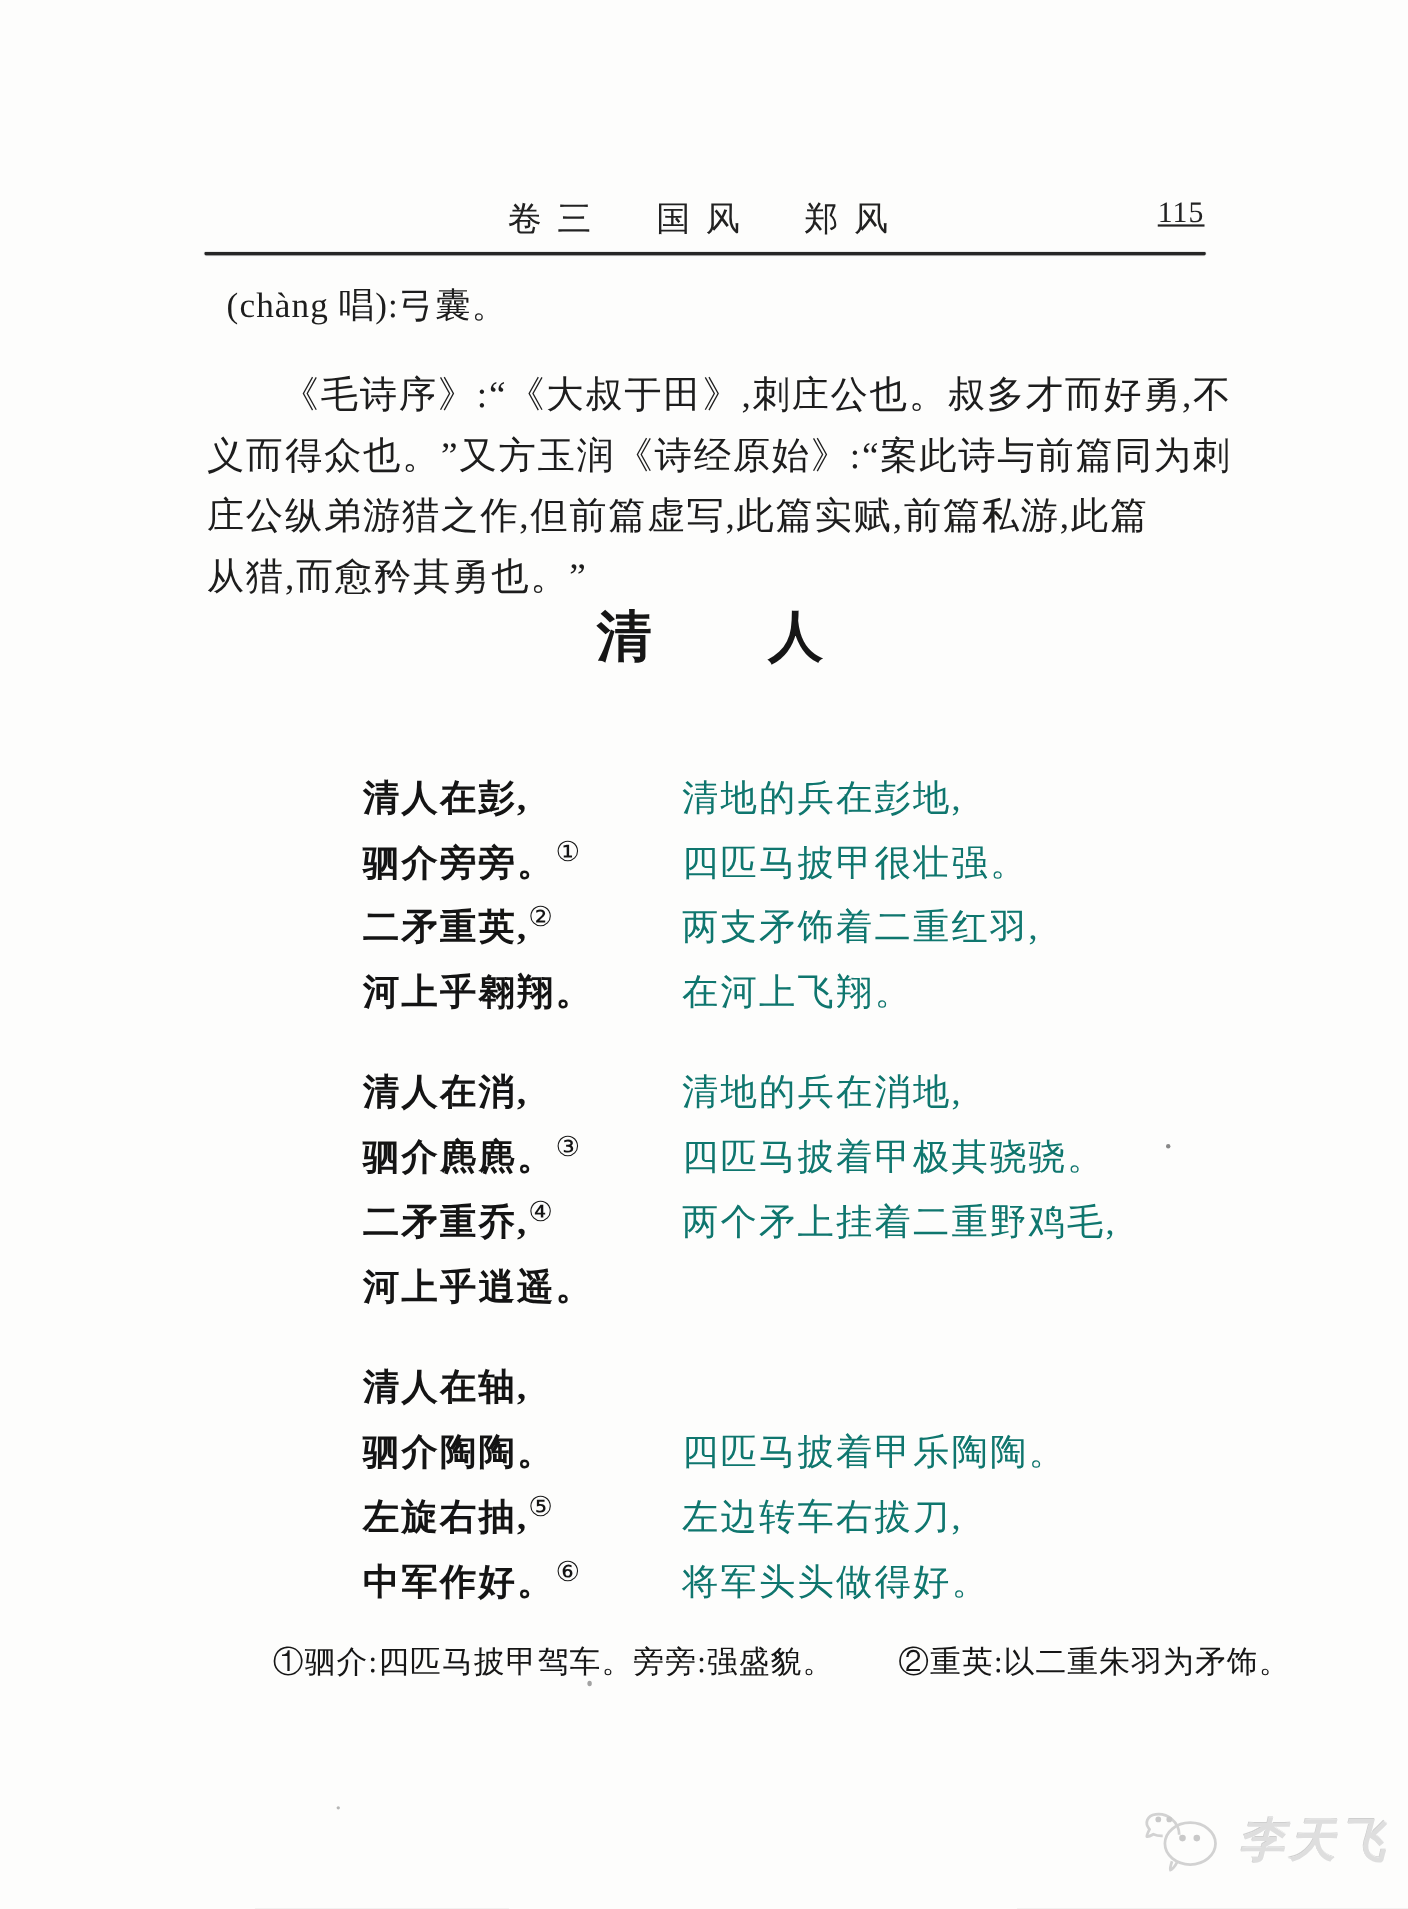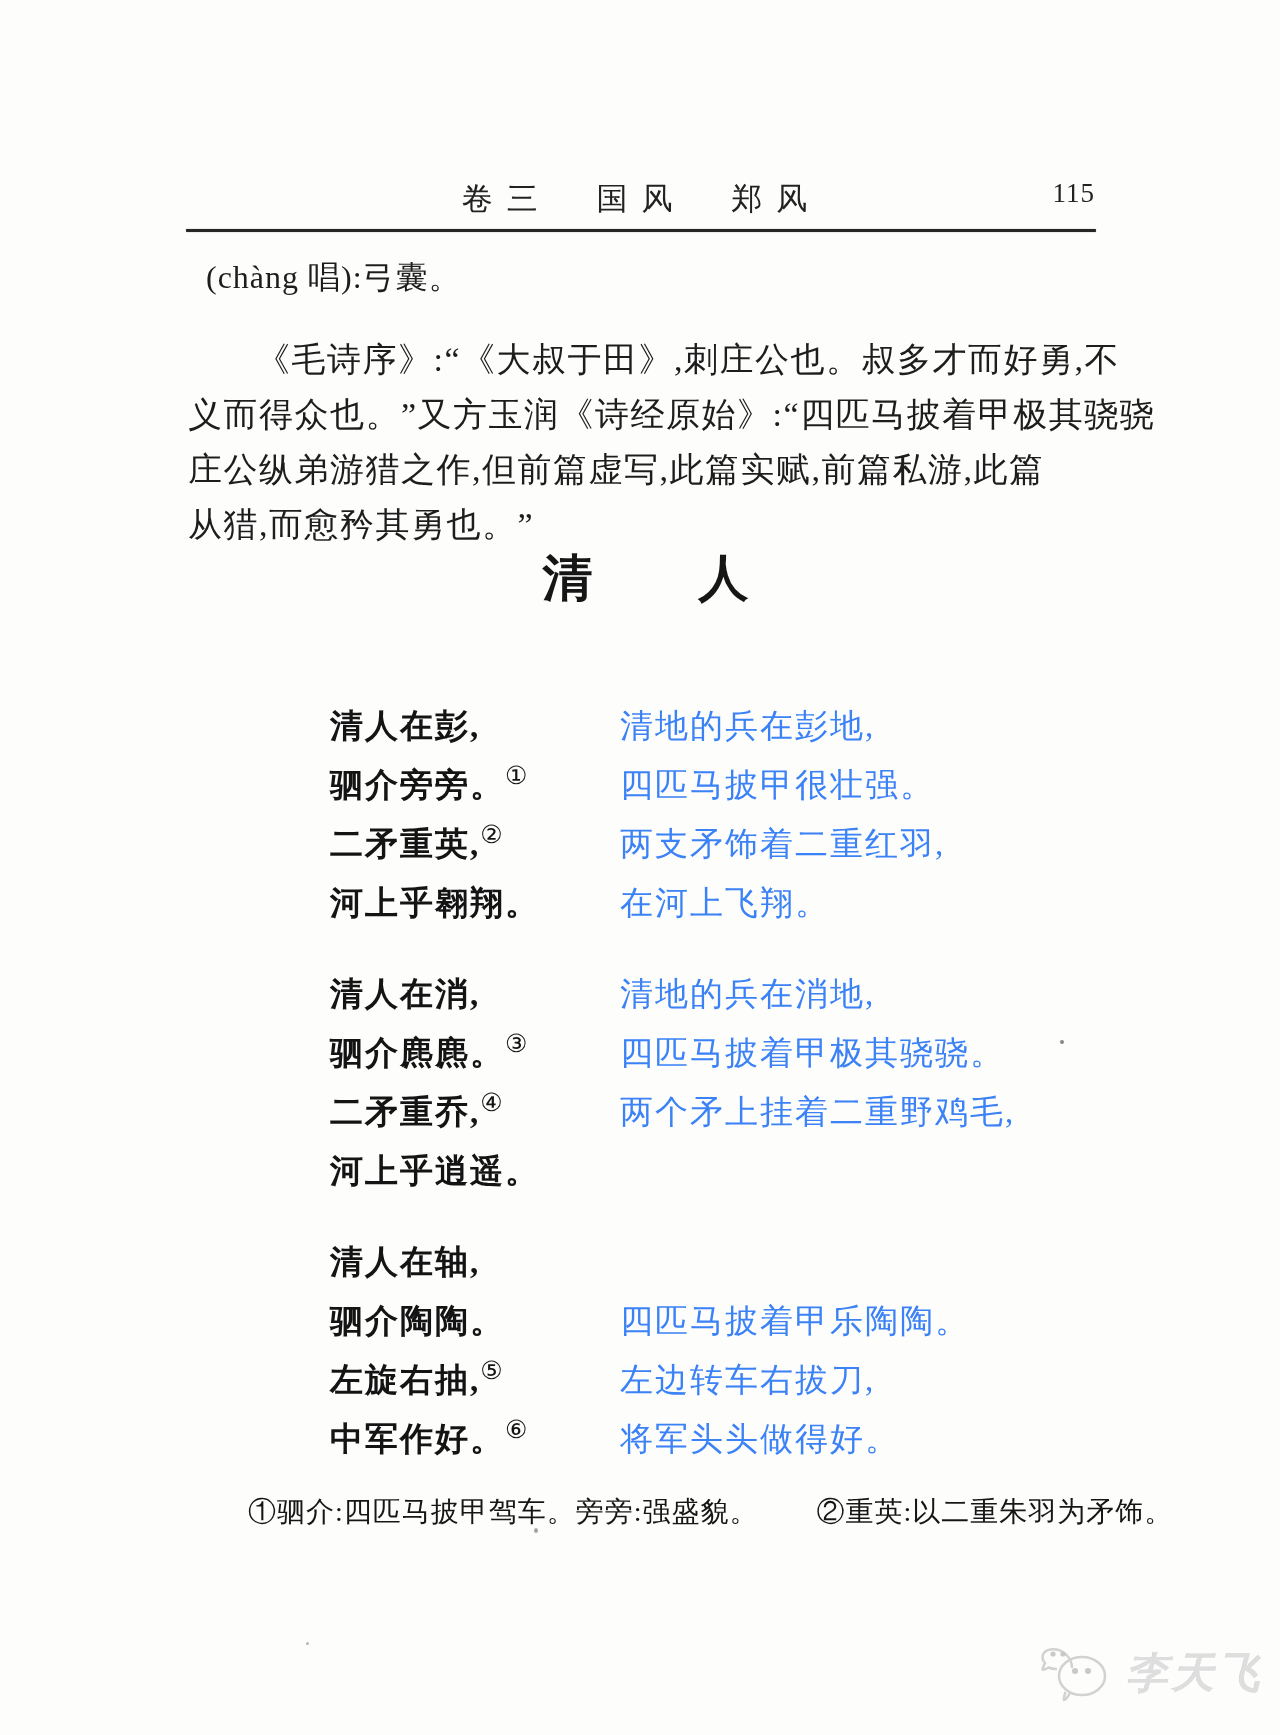"115" .page-number { text-decoration: none -> underline }
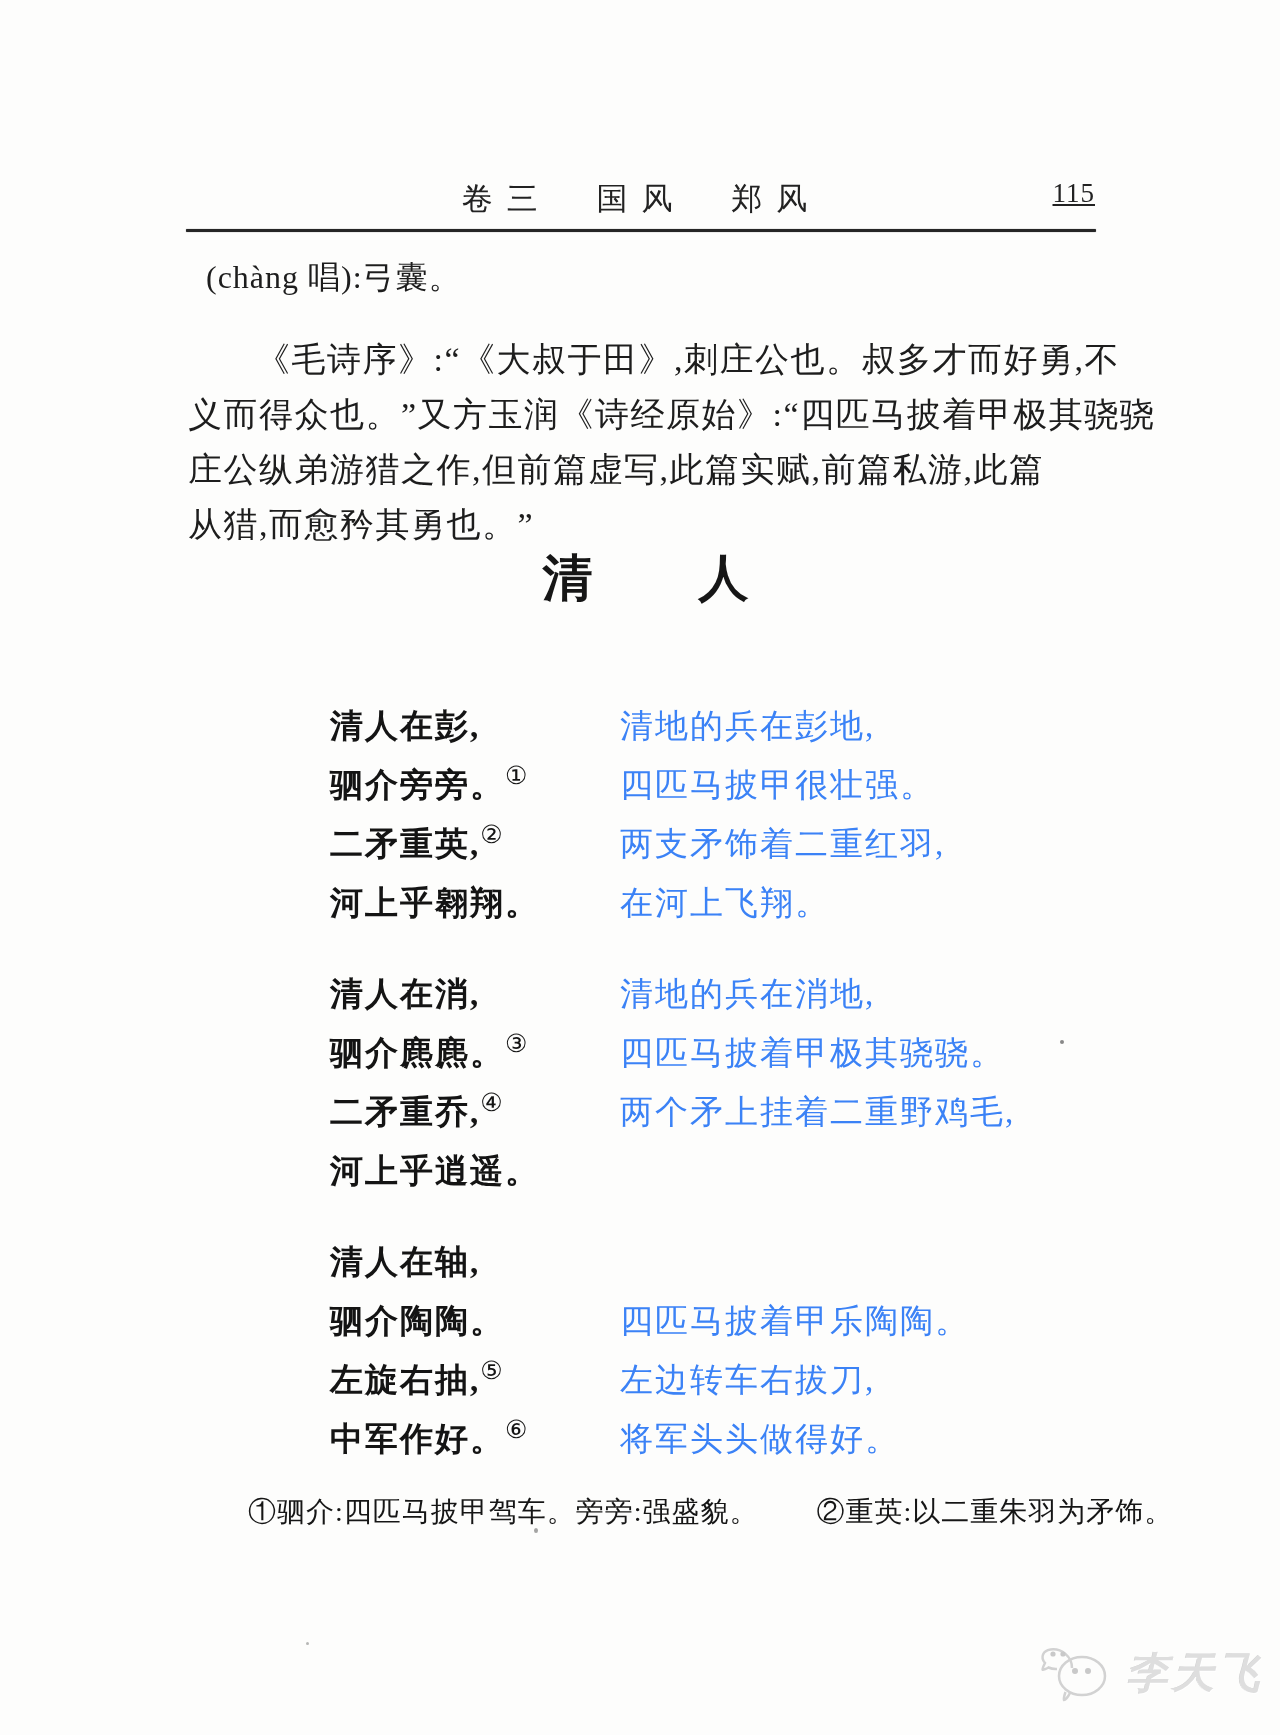"义而得众也。”又方玉润《诗经原始》:“四匹马披着甲极其骁骁" div.c-line { text: 四匹马披着甲极其骁骁 -> 案此诗与前篇同为刺 }
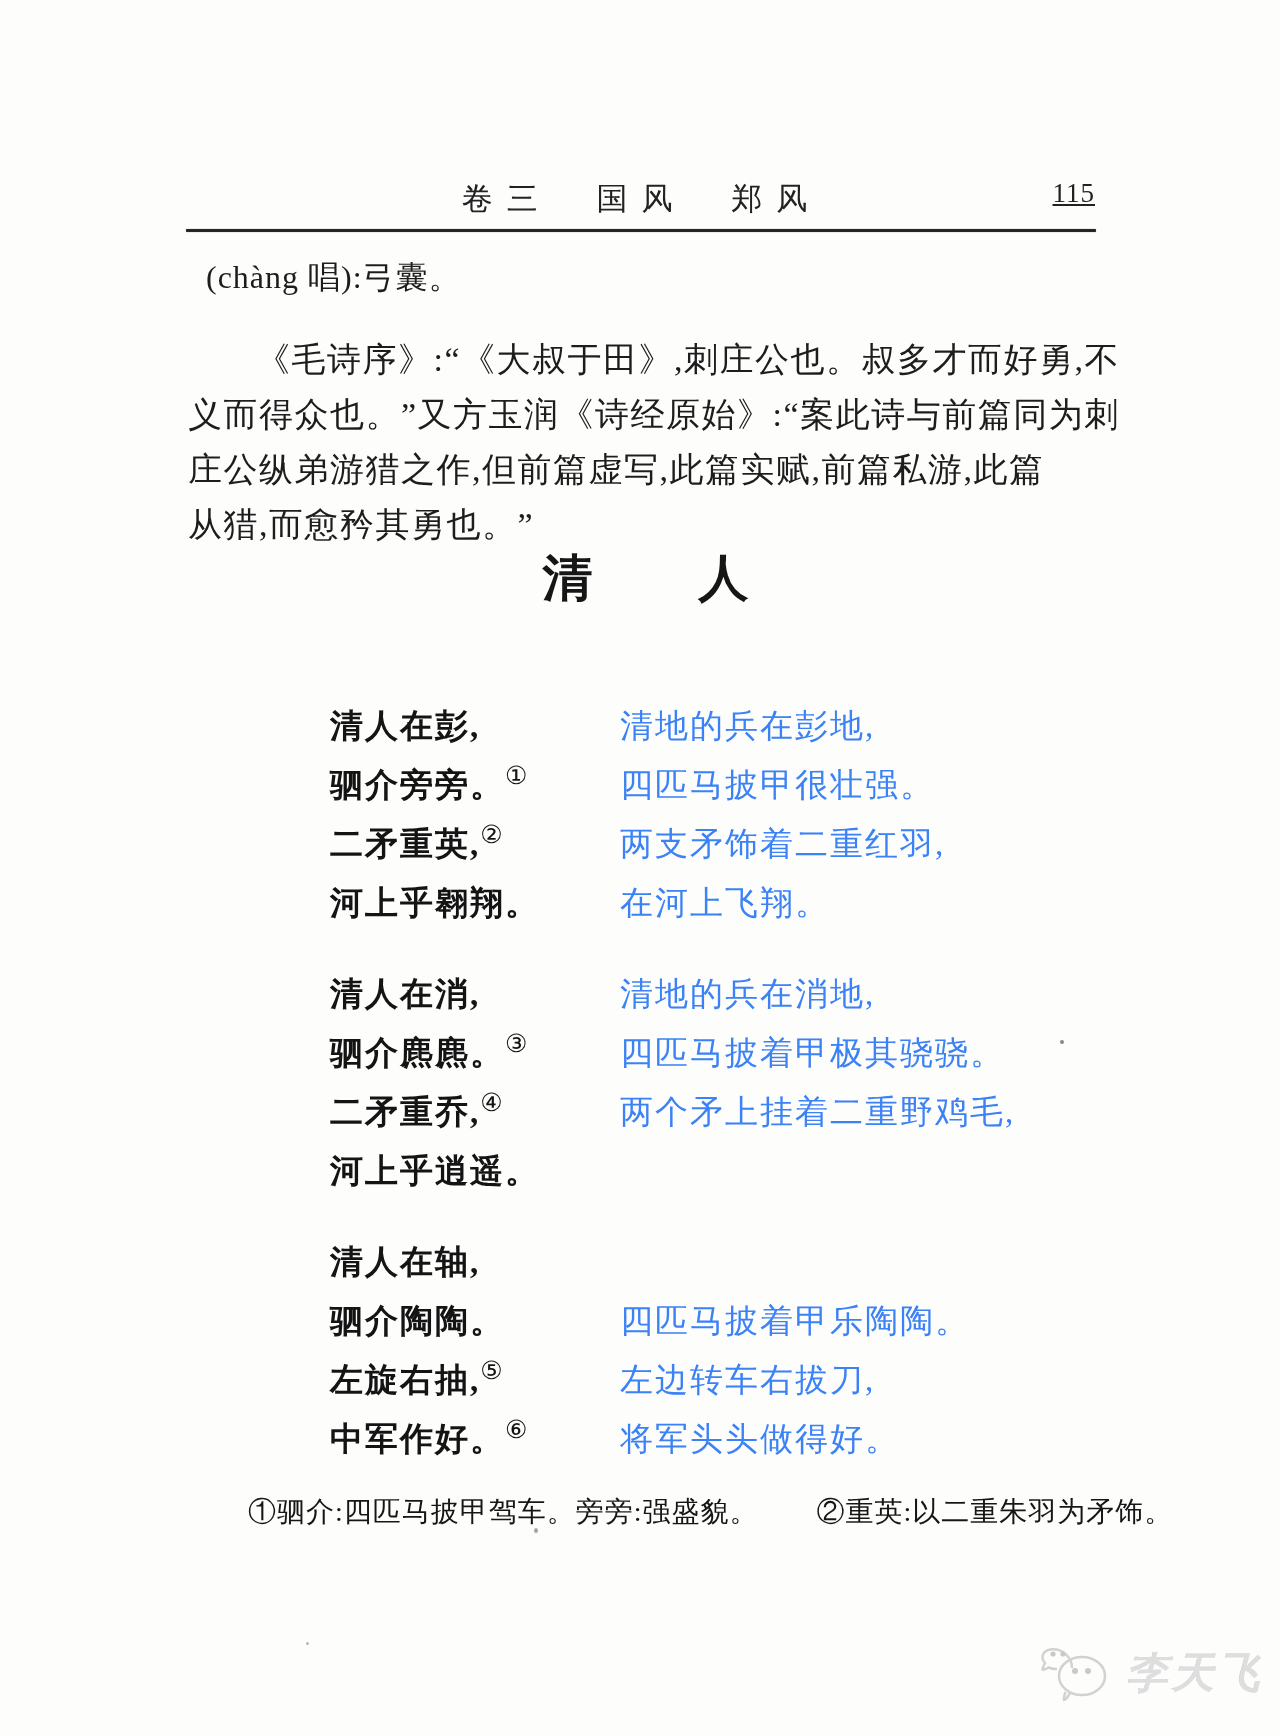"清地的兵在彭地," .p-tr { color: #3b82f6 -> #0f766e }
